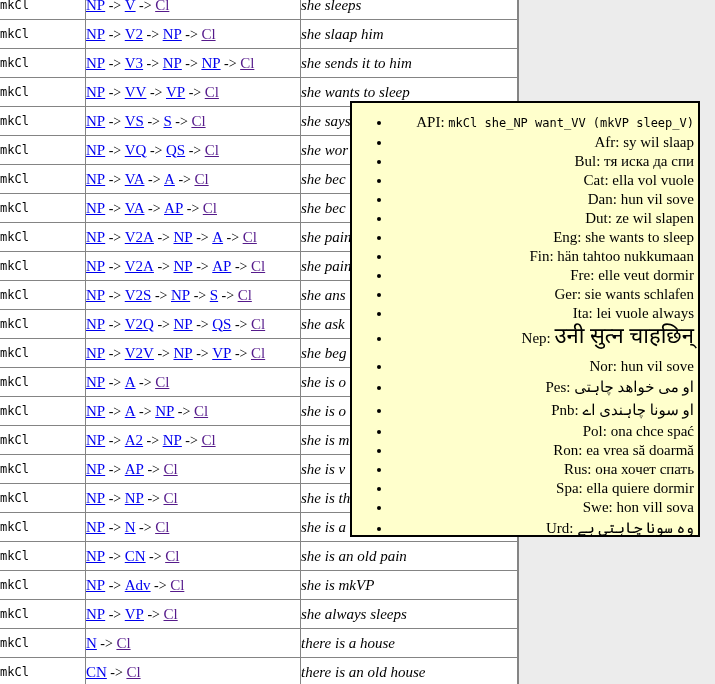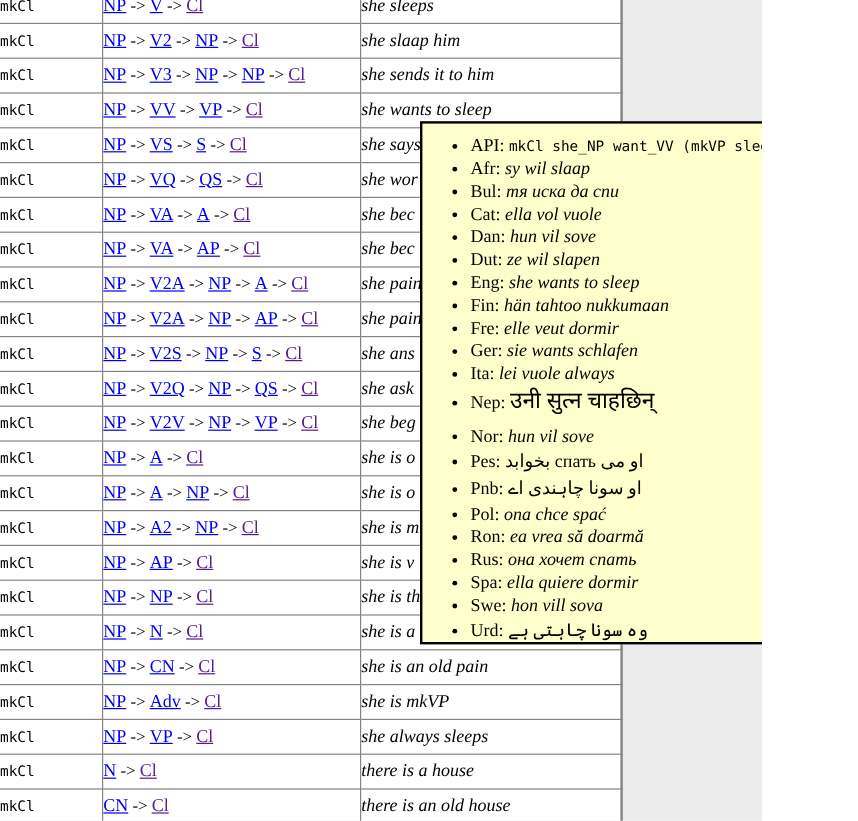"mkCl" .stage { width: 635px -> 715px }
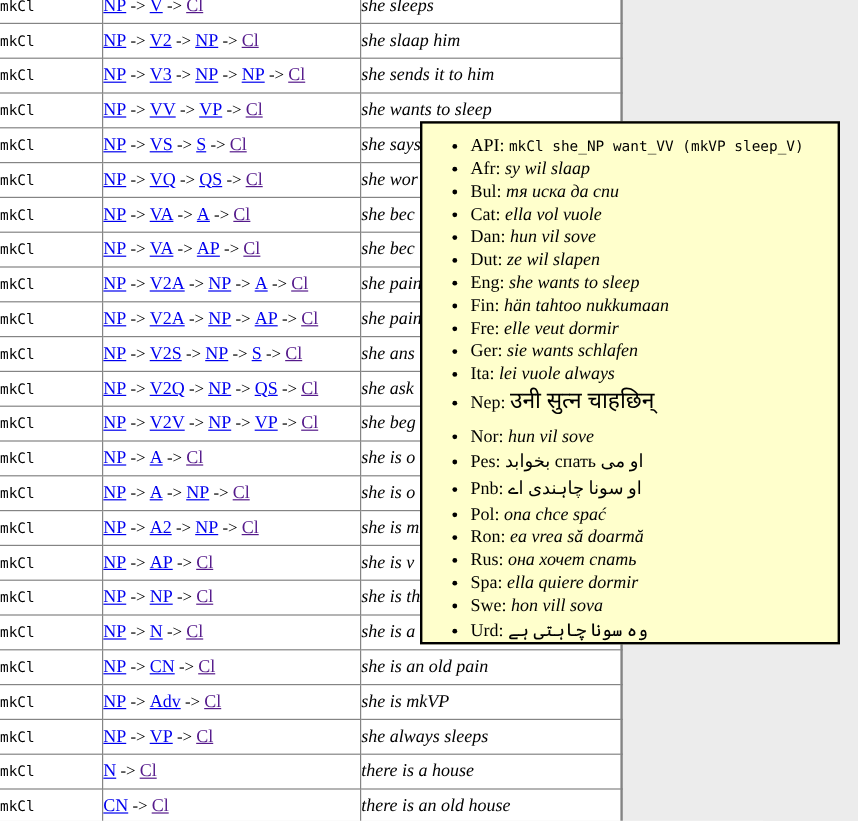"API: mkCl she_NP want_VV (mkVP" .tooltip { text-align: none -> right }
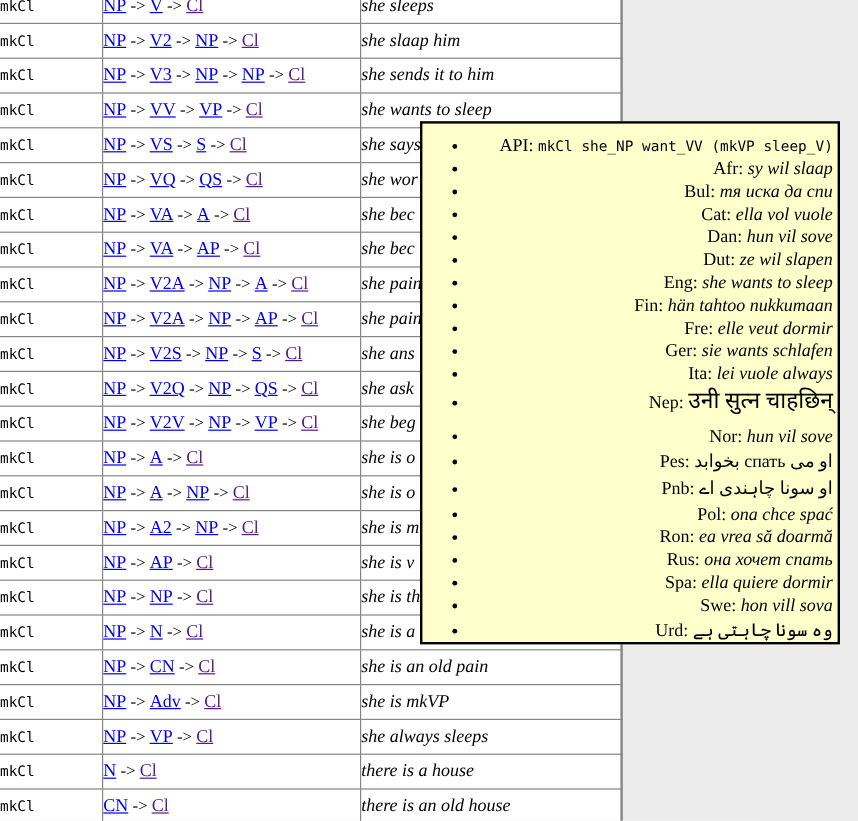"sy wil slaap" .tooltip li .val { font-style: italic -> none }
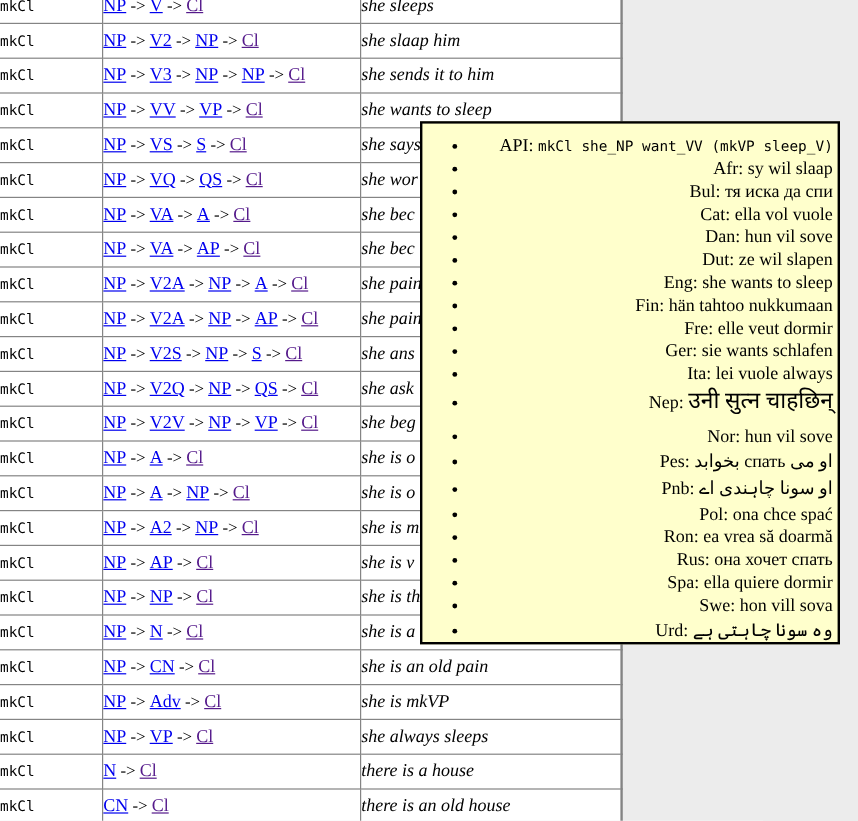"उनी सुत्न चाहछिन्" .tooltip li.k-devanagari .val { font-size: 19px -> 22px }
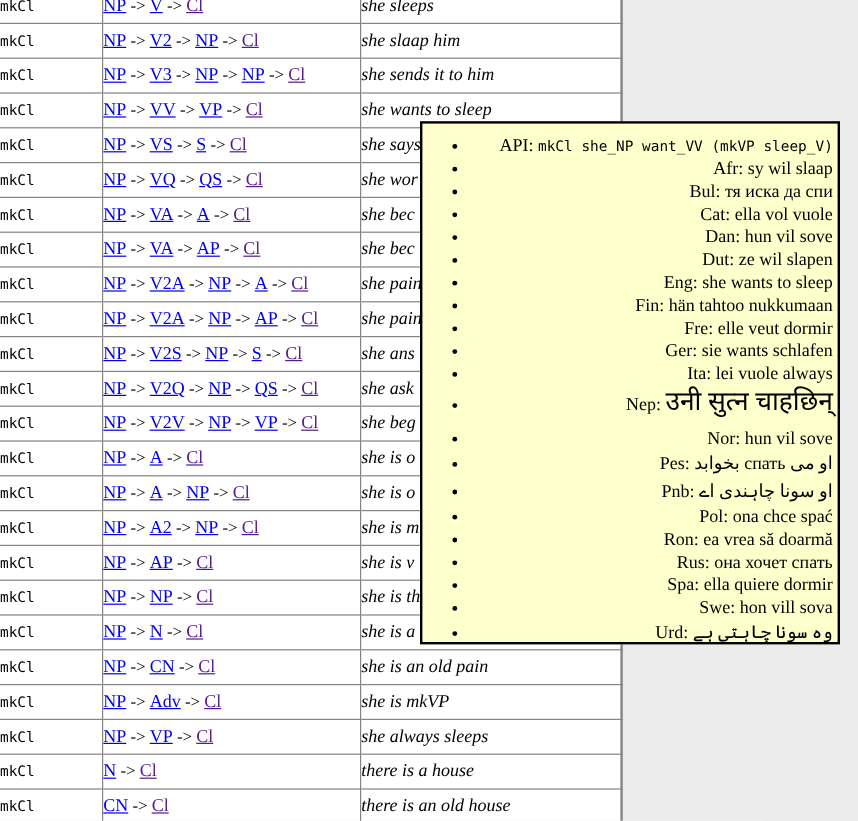"او می спать بخوابد" span.val { text: спать بخوابد -> خواهد چاہتی }
